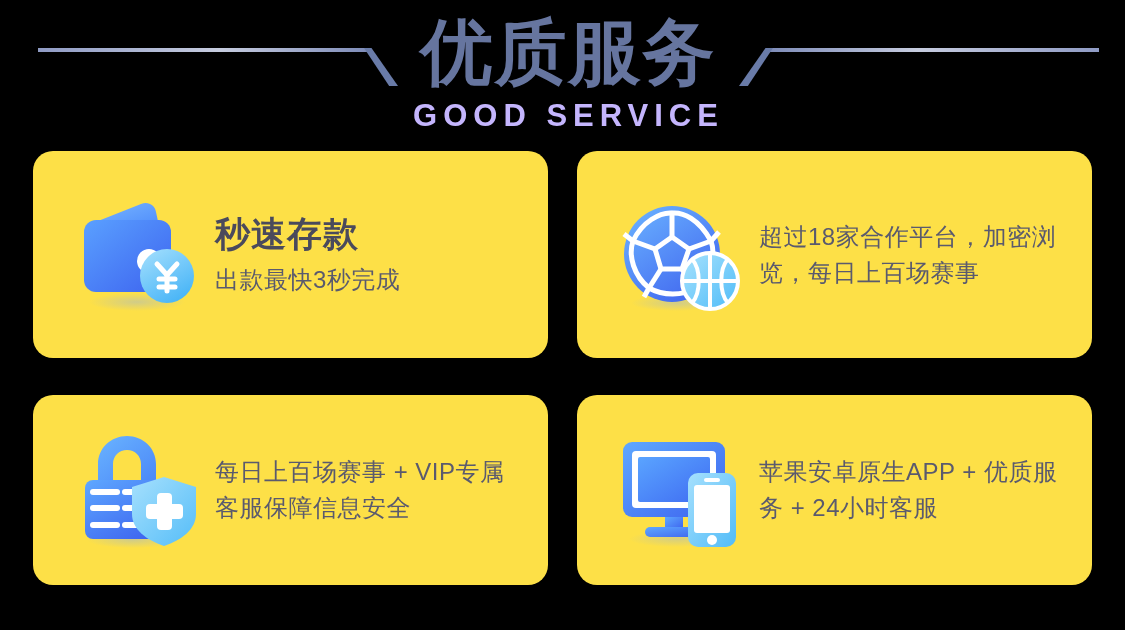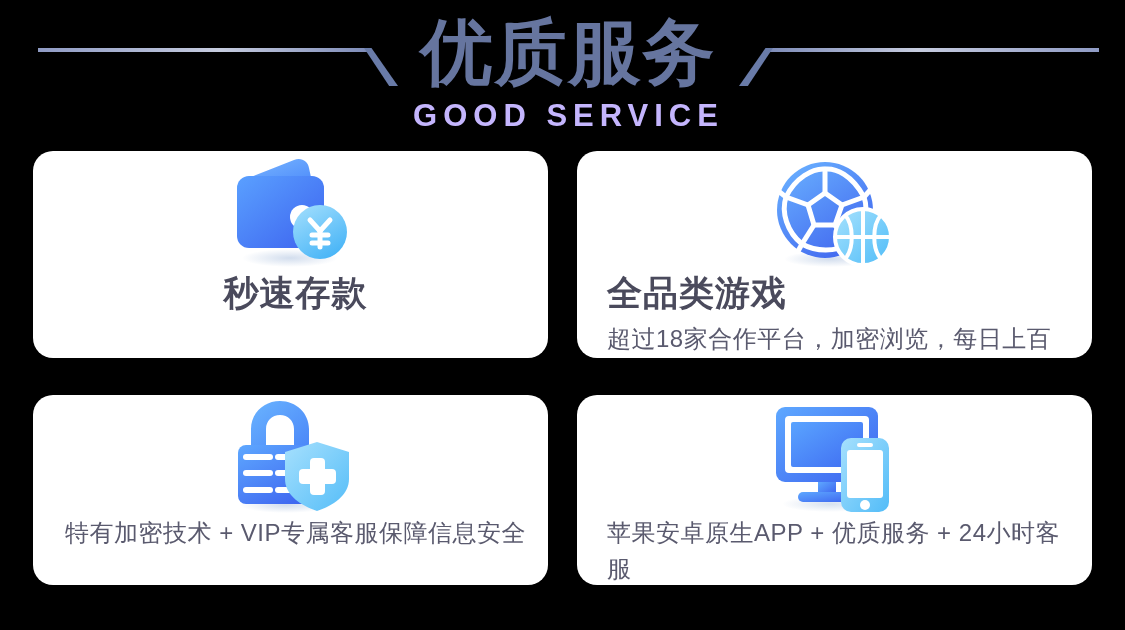"秒速存款" .card { background: #ffffff -> #fde047; flex-direction: column -> none; padding: 0 20px 0 30px -> 0 20px 0 38px }
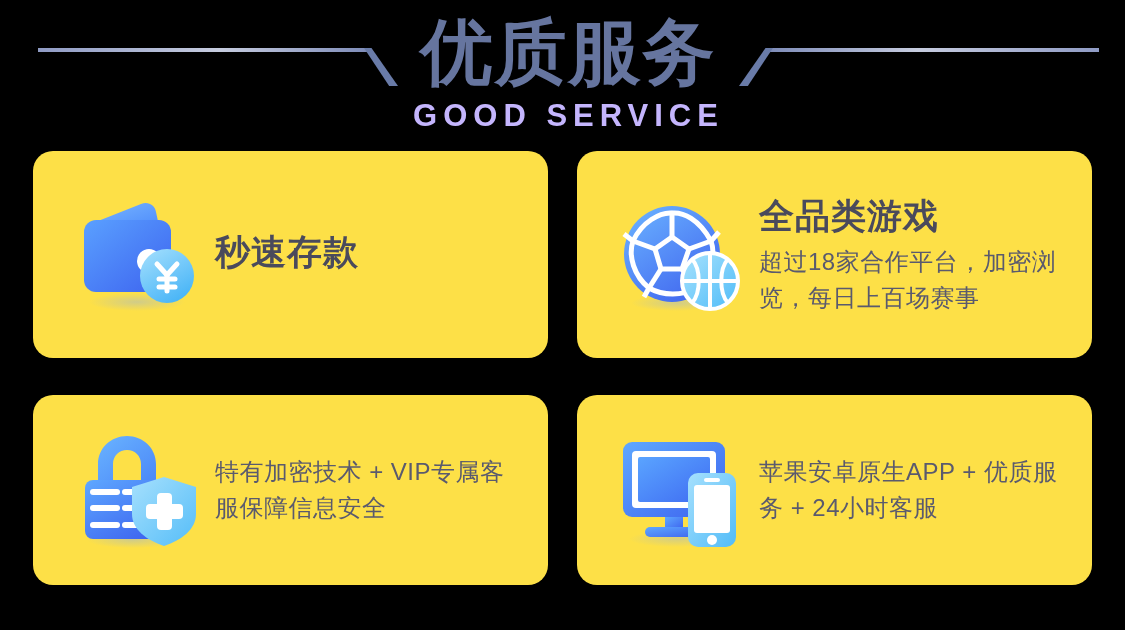"全品类游戏" div.card-title { html: <div>全品类游戏</div> -> none }
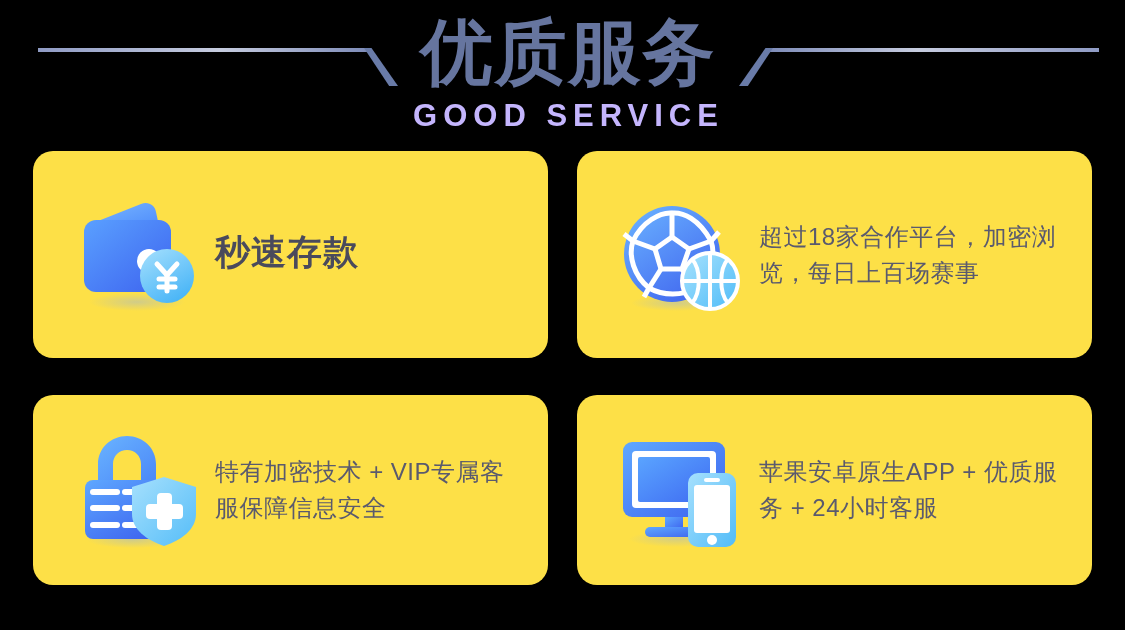"出款最快3秒完成" div.card-desc { html: none -> <div>出款最快3秒完成</div> }
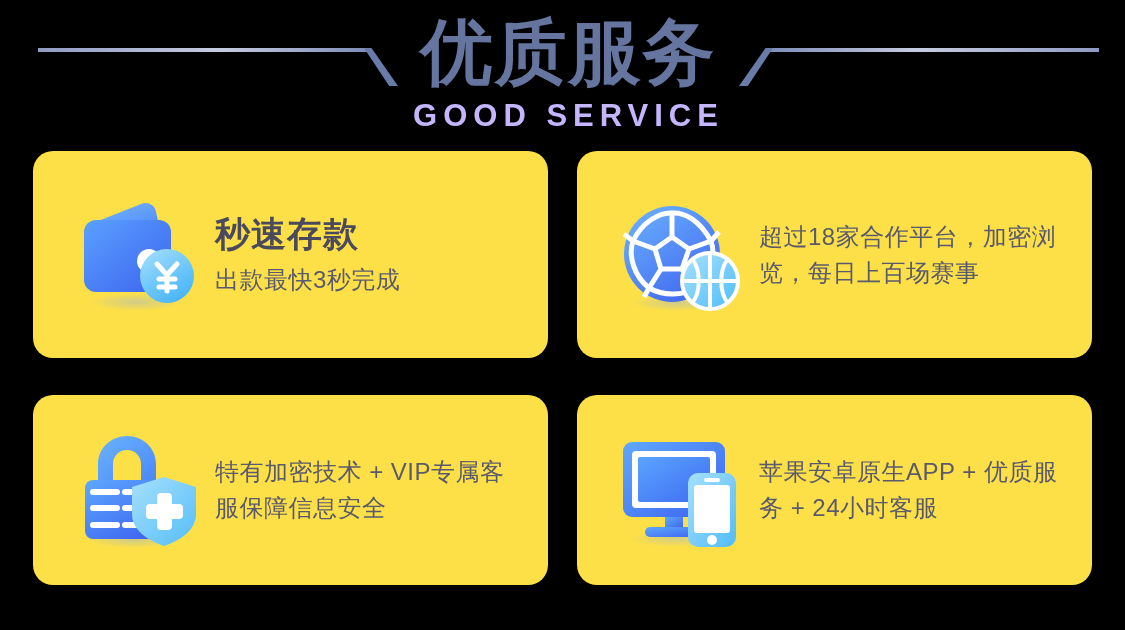"特有加密技术 + VIP专属客服保障信息安全" div.card-desc { text: 特有加密技术 -> 每日上百场赛事 }
